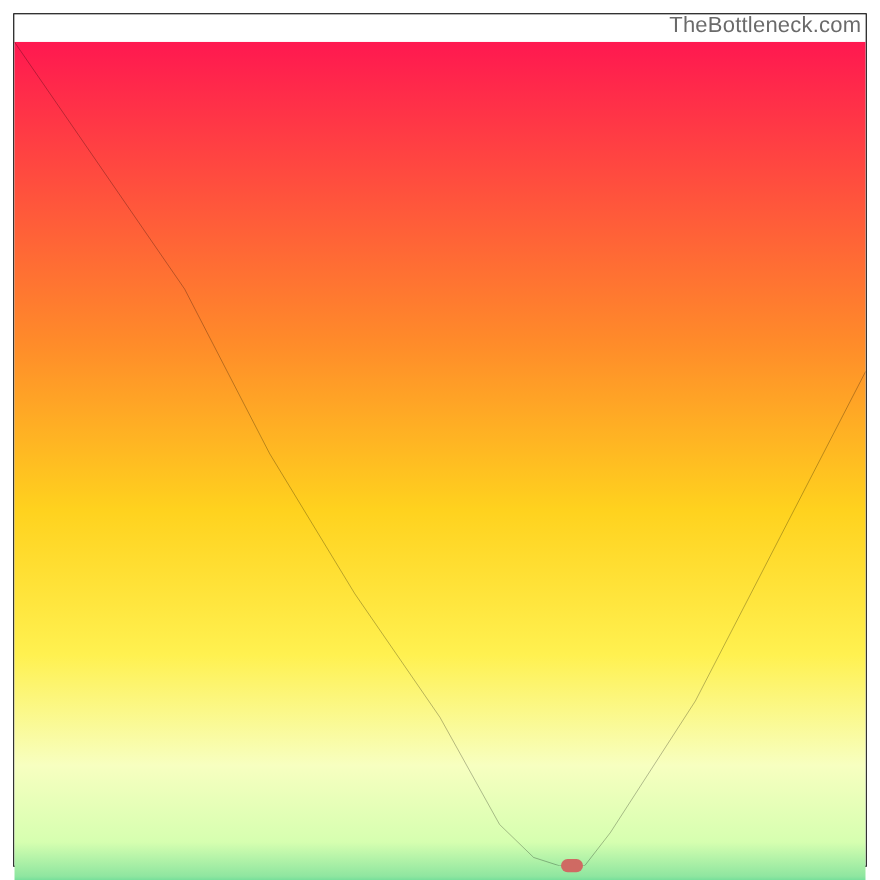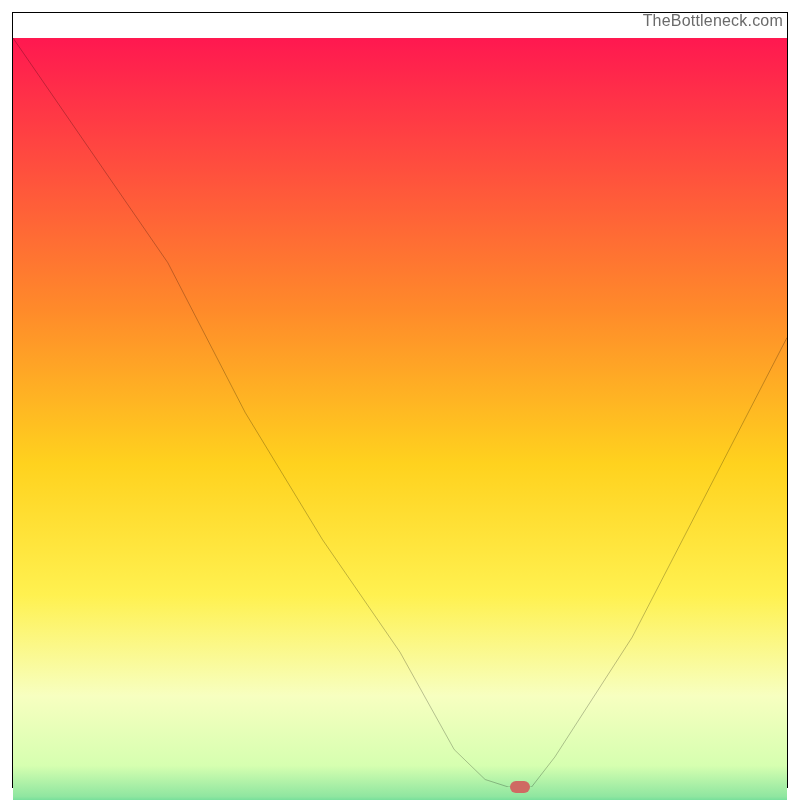"TheBottleneck.com" .attribution { font-size: 16px -> 20px }
